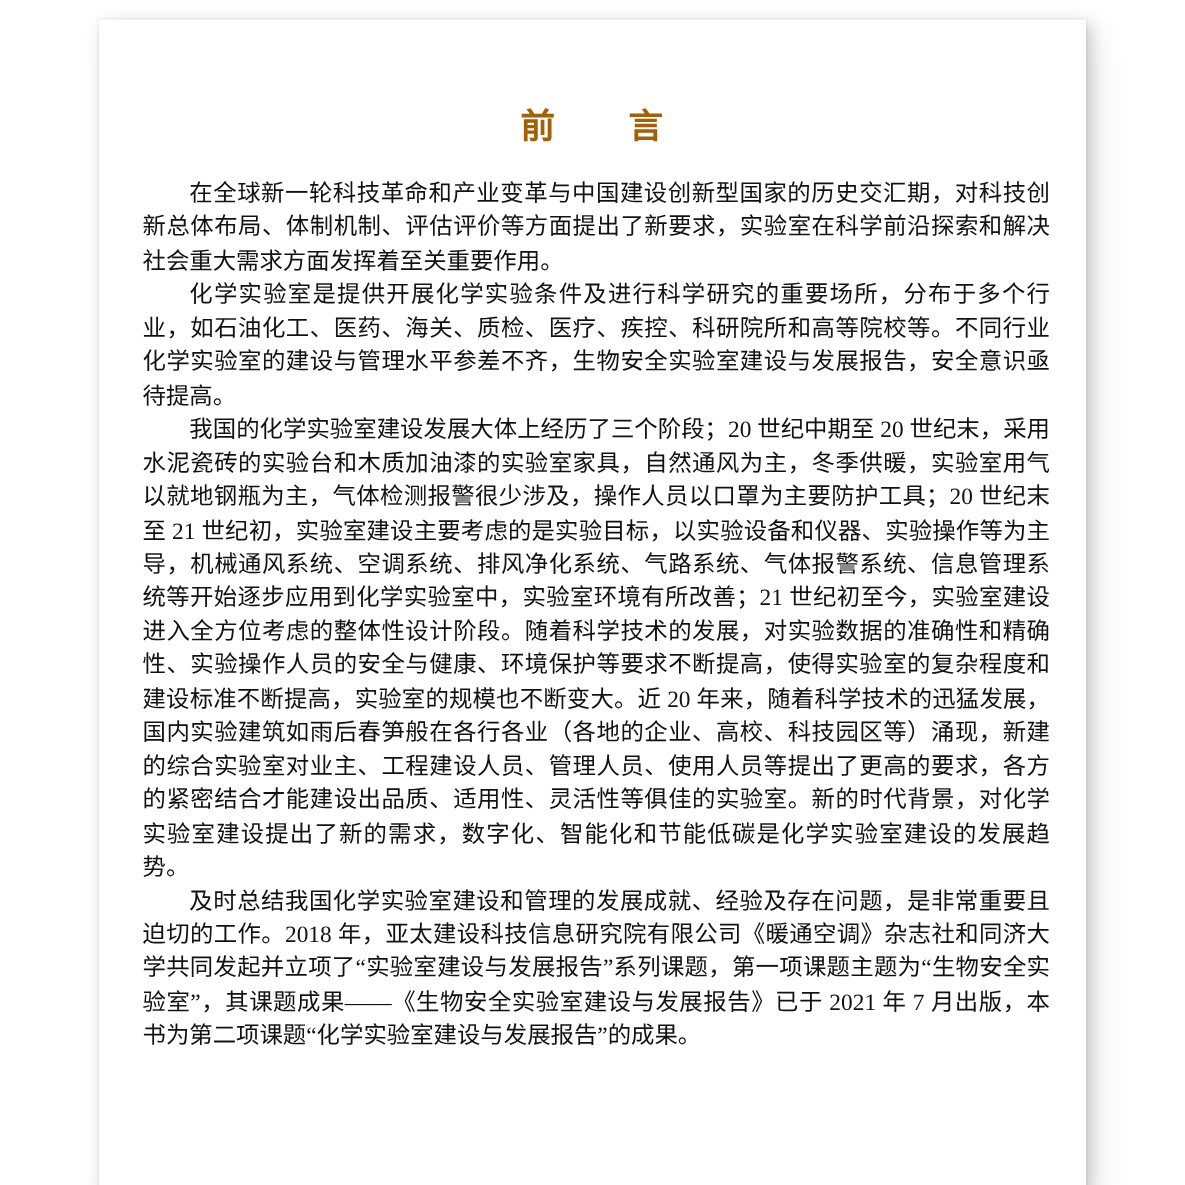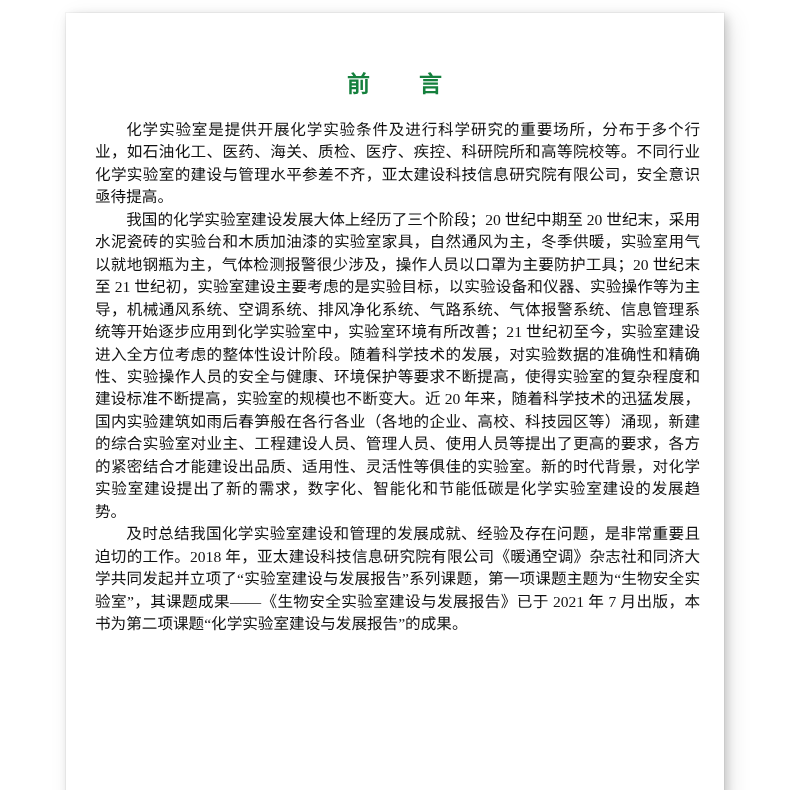"前 言" #doc-title { color: #15803d -> #a16207 }
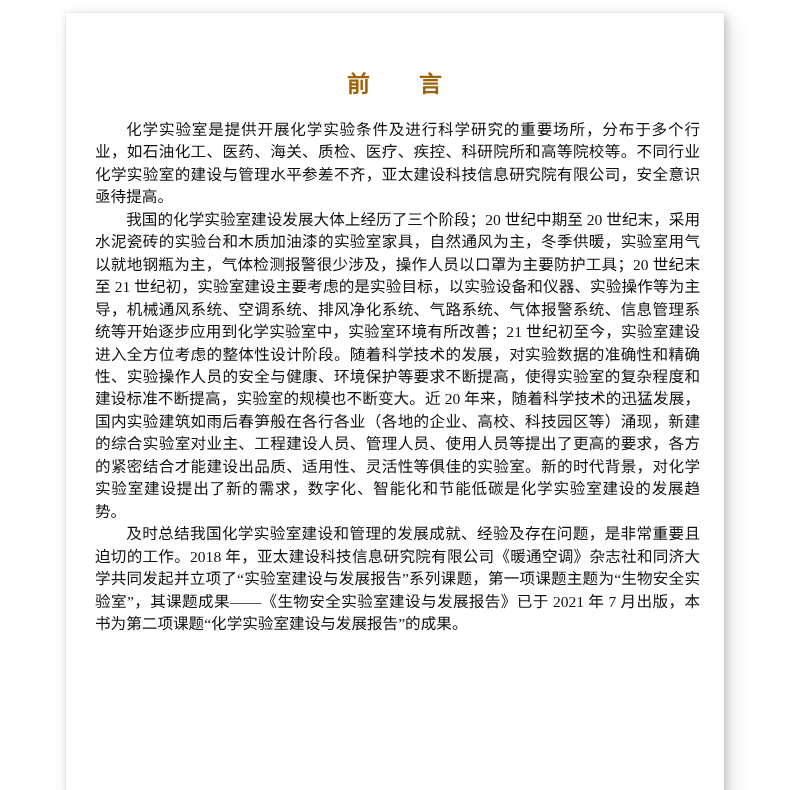"在全球新一轮科技革命和产业变革与中国建设创新型国家的历史交汇期，对科技创新总体布" p { html: none -> <p>在全球新一轮科技革命和产业变革与中国建设创新型国家的历史交汇期，对科技创新总体布局、体制机制、评估评价等方面提出了新要求，实验室在科学前沿探索和解决社会重大需求方面发挥着至关重要作用。</p> }
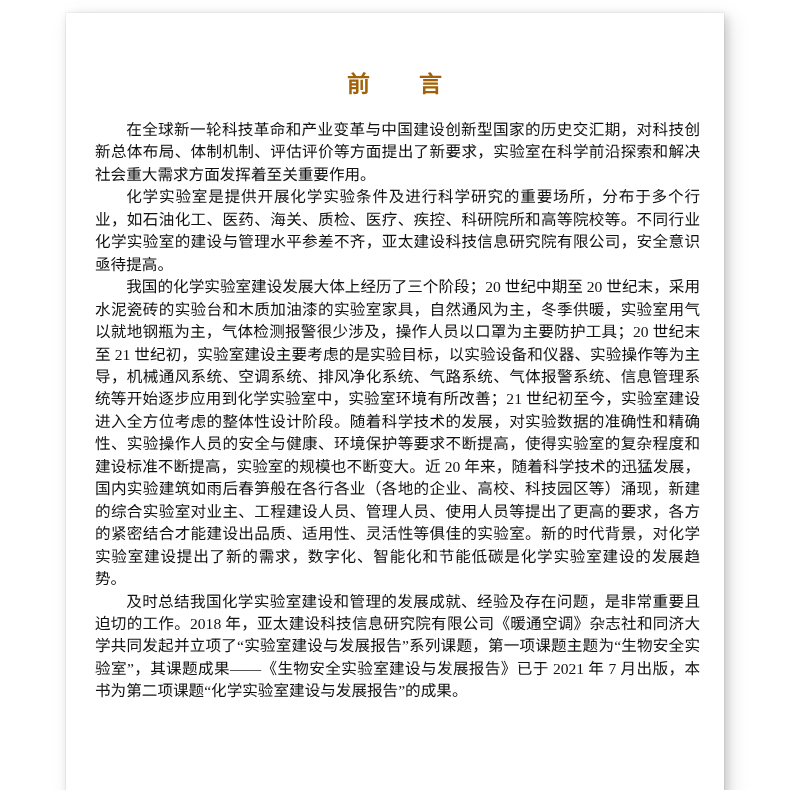"化学实验室是提供开展化学实验条件及进行科学研究的重要场所，分布于多个行业，如石油" p { text: 亚太建设科技信息研究院有限公司 -> 生物安全实验室建设与发展报告 }
